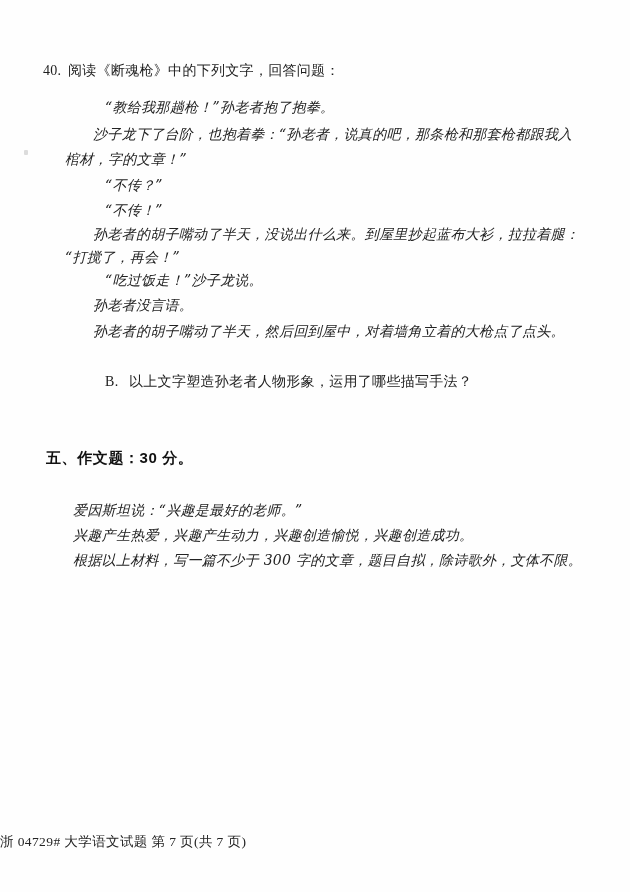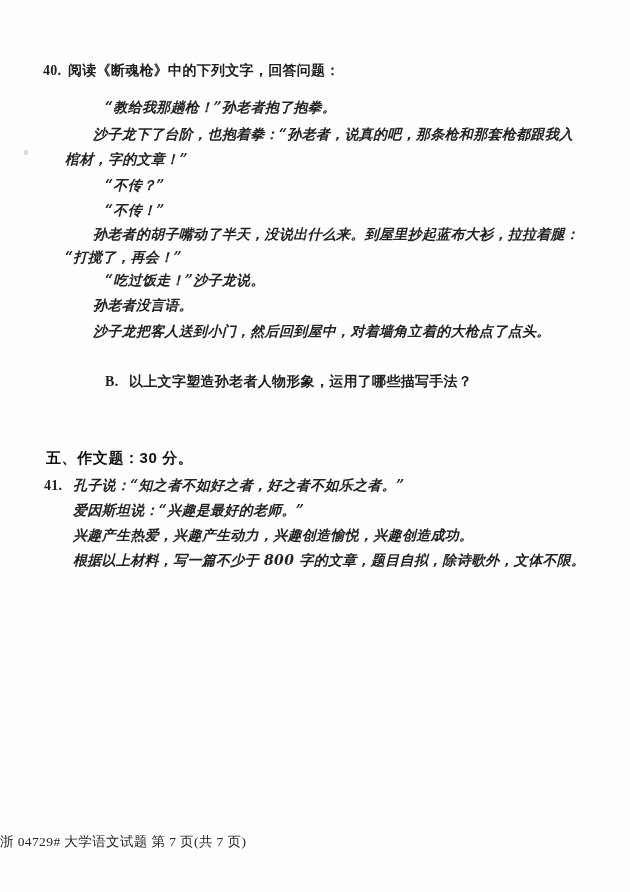"40. 阅读《断魂枪》中的下列文字，回答问题：" .line { font-weight: bold -> none }
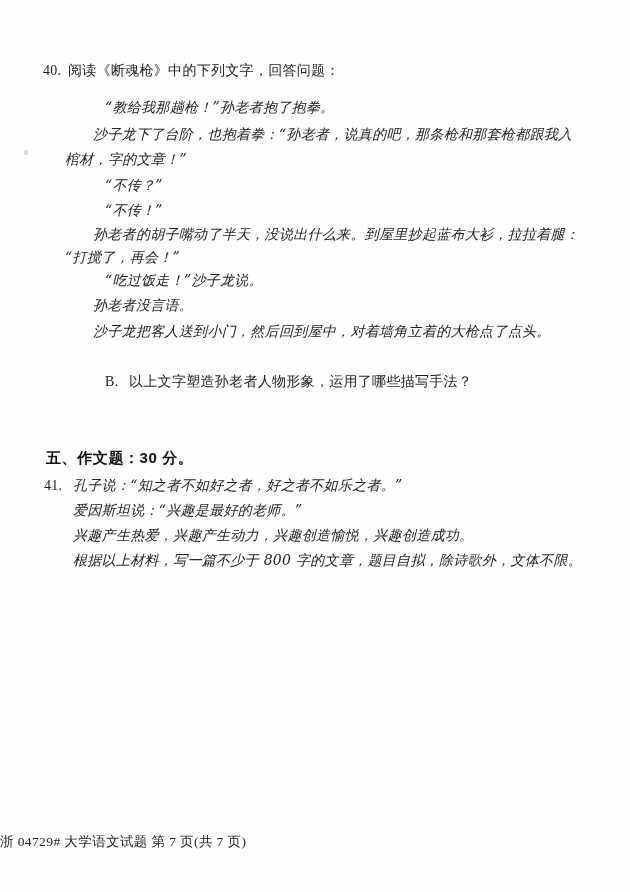"沙子龙把客人送到小门，然后回到屋中，对着墙角立着的大枪点了点头。" div.line { text: 沙子龙把客人送到小门 -> 孙老者的胡子嘴动了半天 }
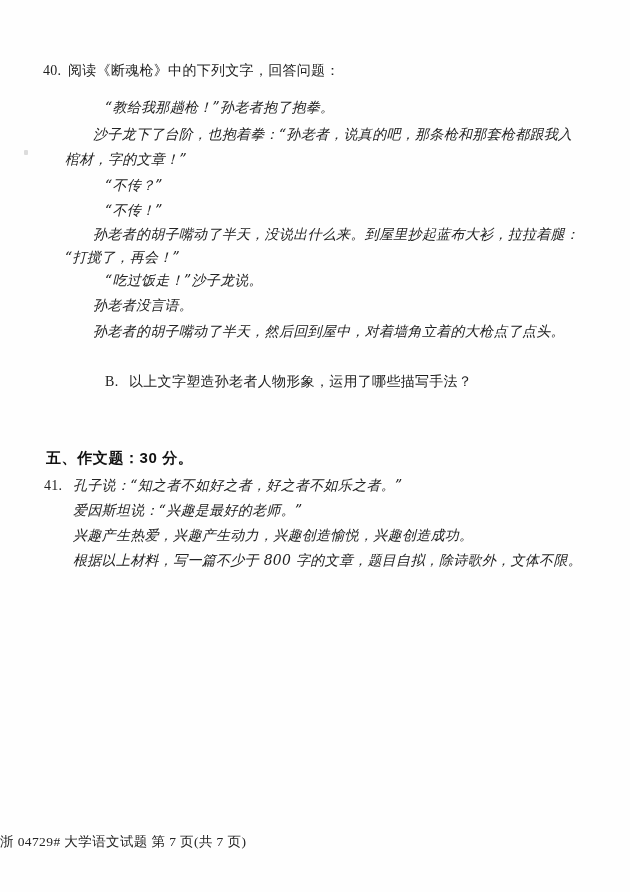"41. 孔子说：“知之者不如好之者，好之者不如乐之者。”" div.line { html: <div> <span>41.</span><span>孔子说：“知之者不如好之者，好之者不如乐之者。”</span> </div> -> none }
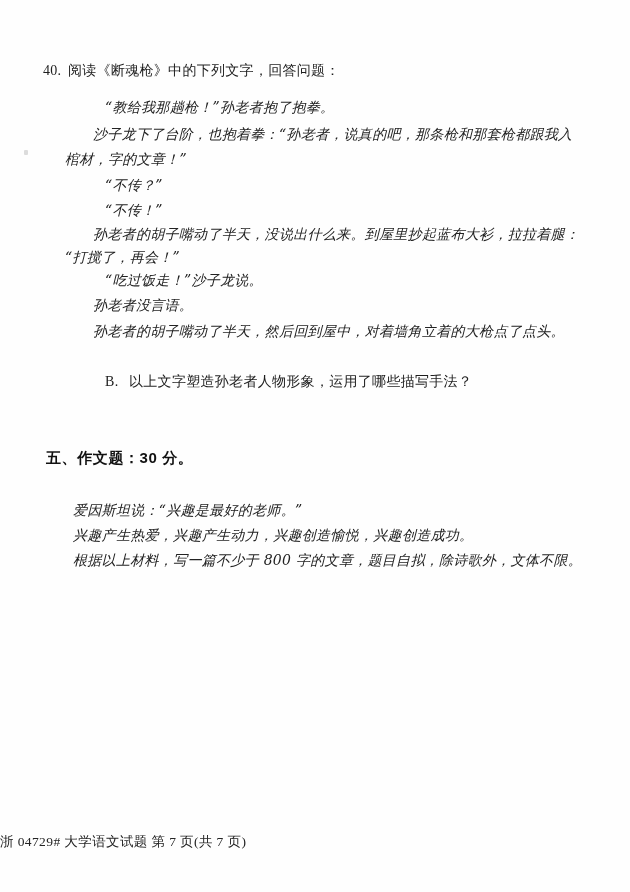"根据以上材料，写一篇不少于 800 字的文章，题目自拟，除诗歌外，文体不限。" div.line { text: 800 -> 300 }
